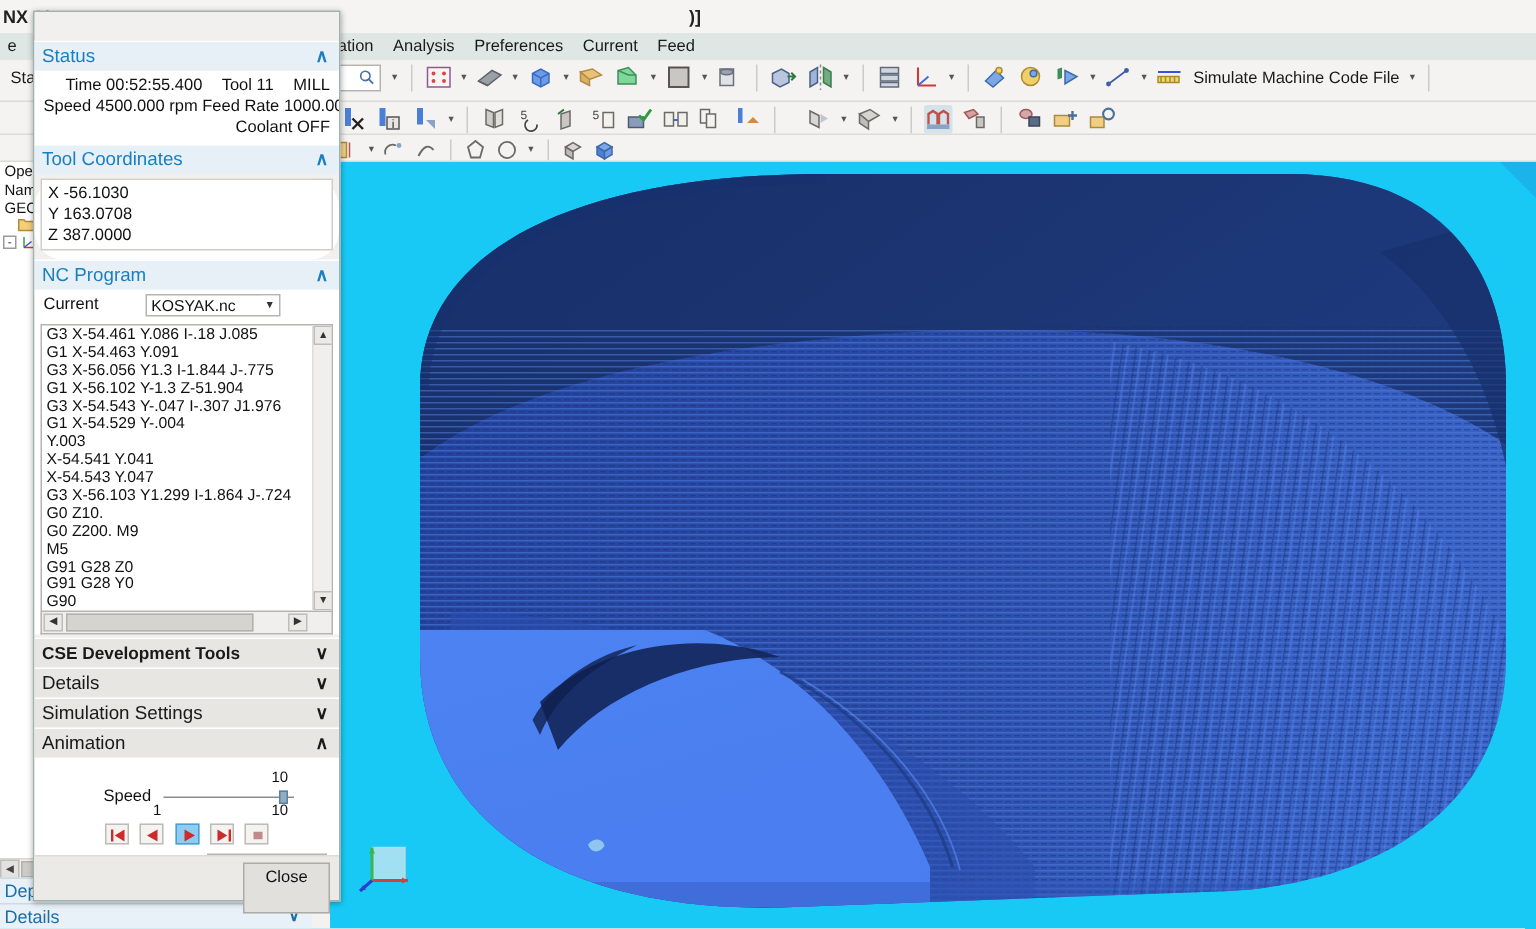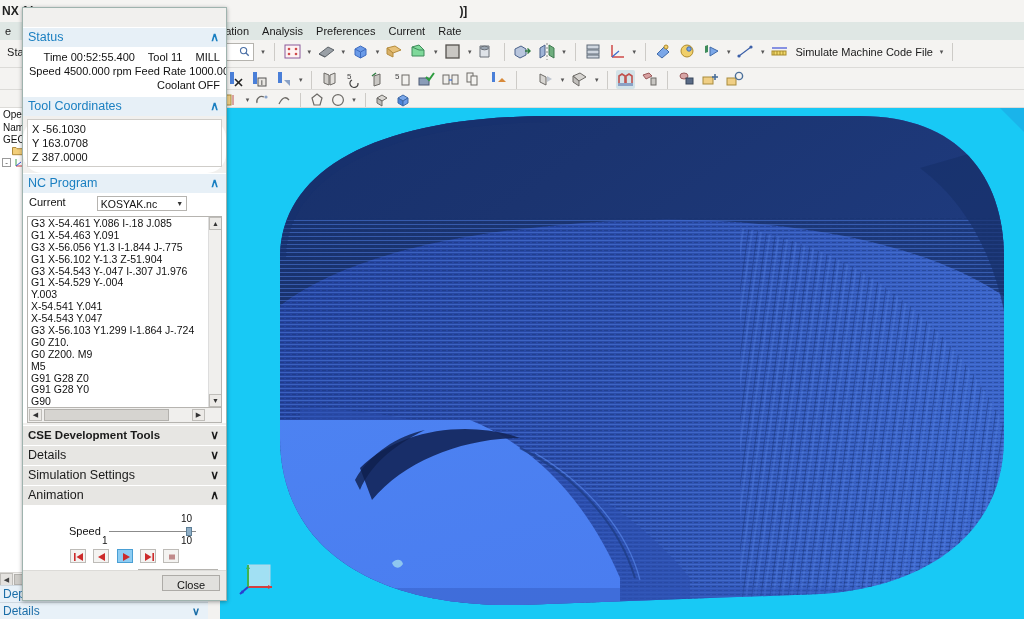"Rate" span.mi { text: Rate -> Feed }
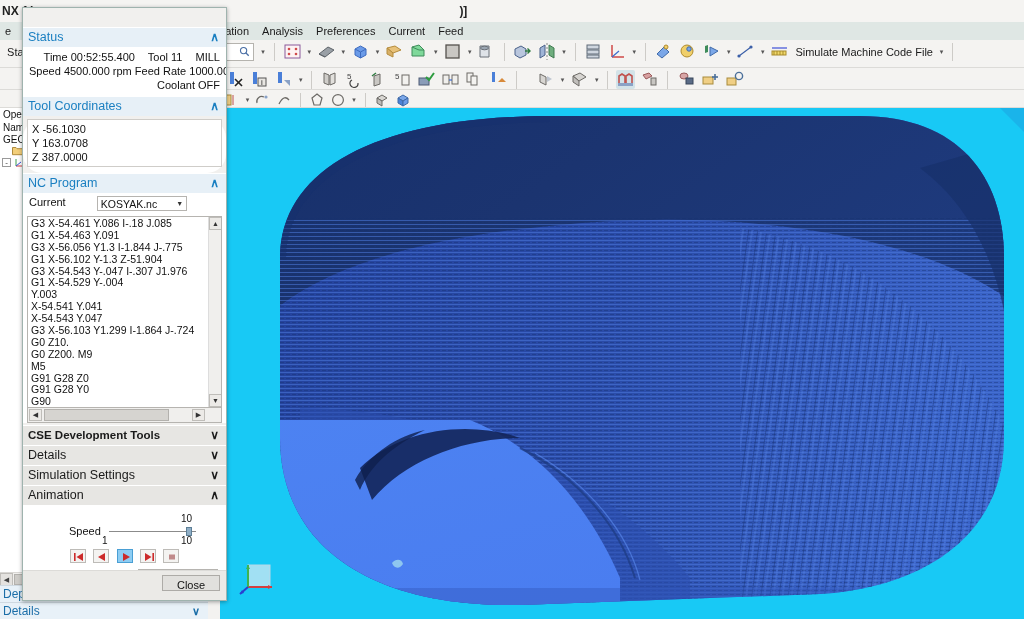"Close" .close-btn { height: 16px -> 34px }
